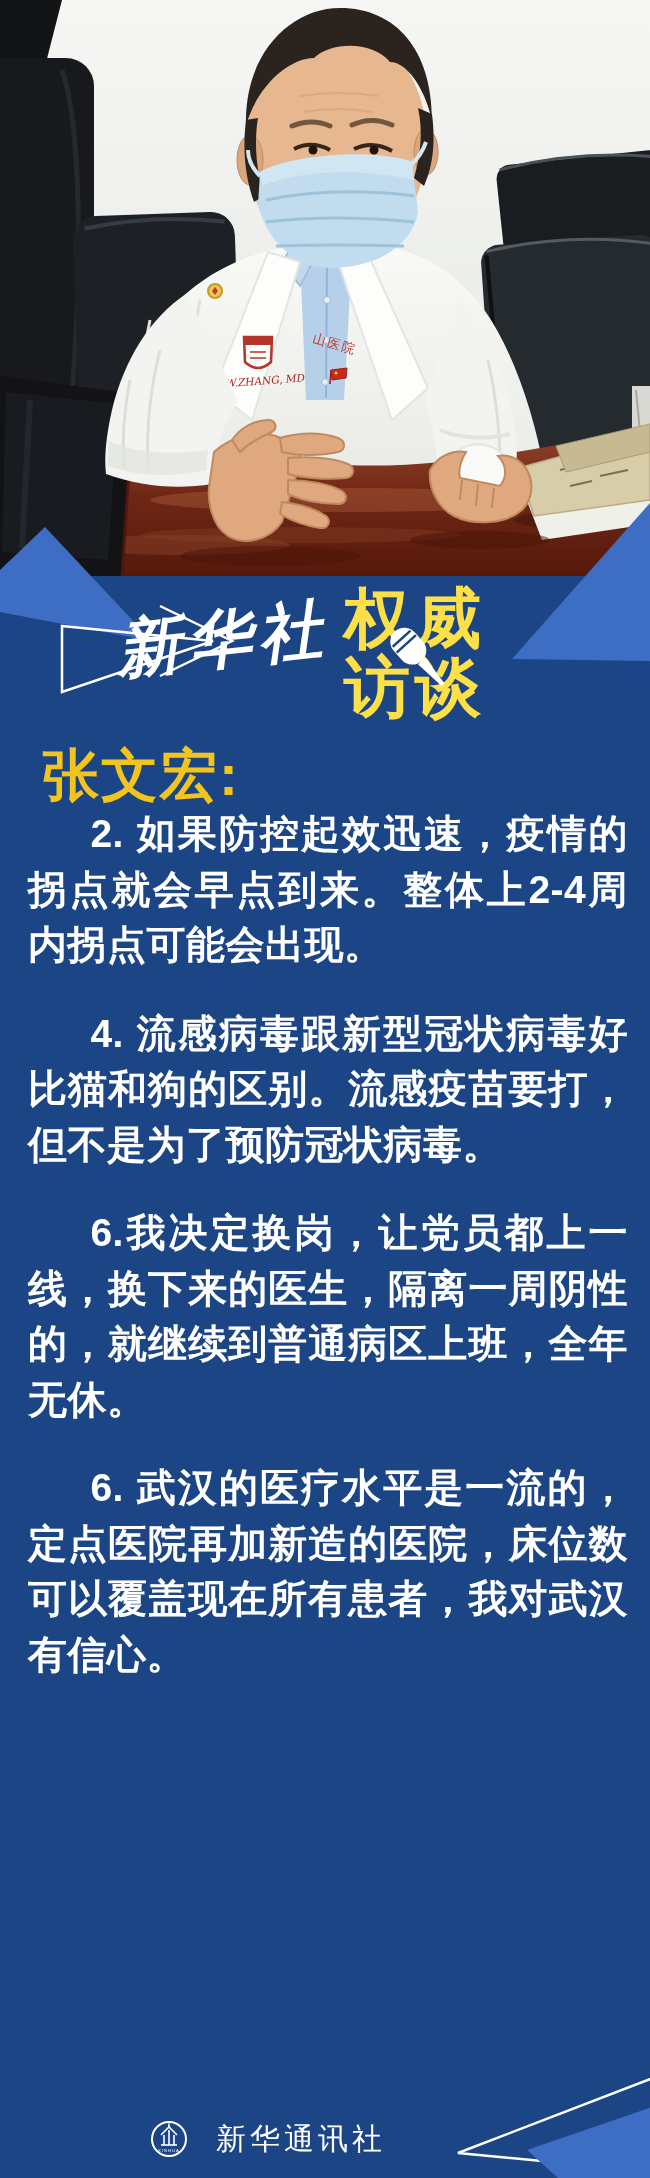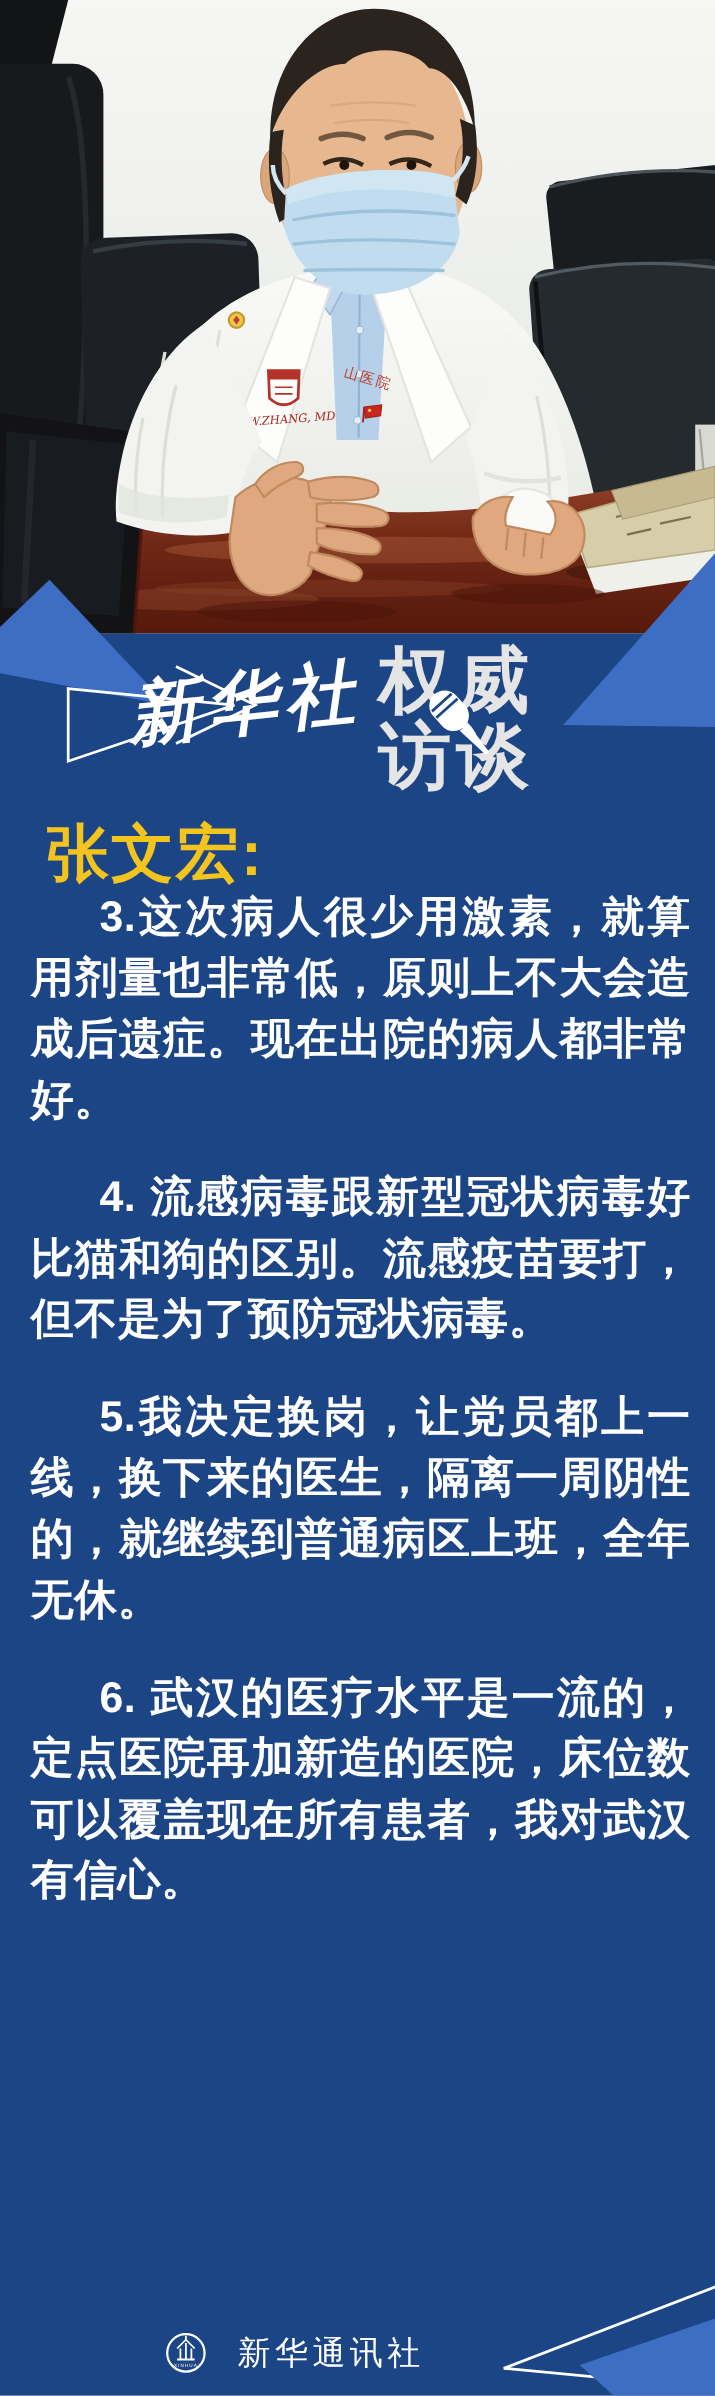"权威" .program-box { color: #e5e5e5 -> #fde047 }
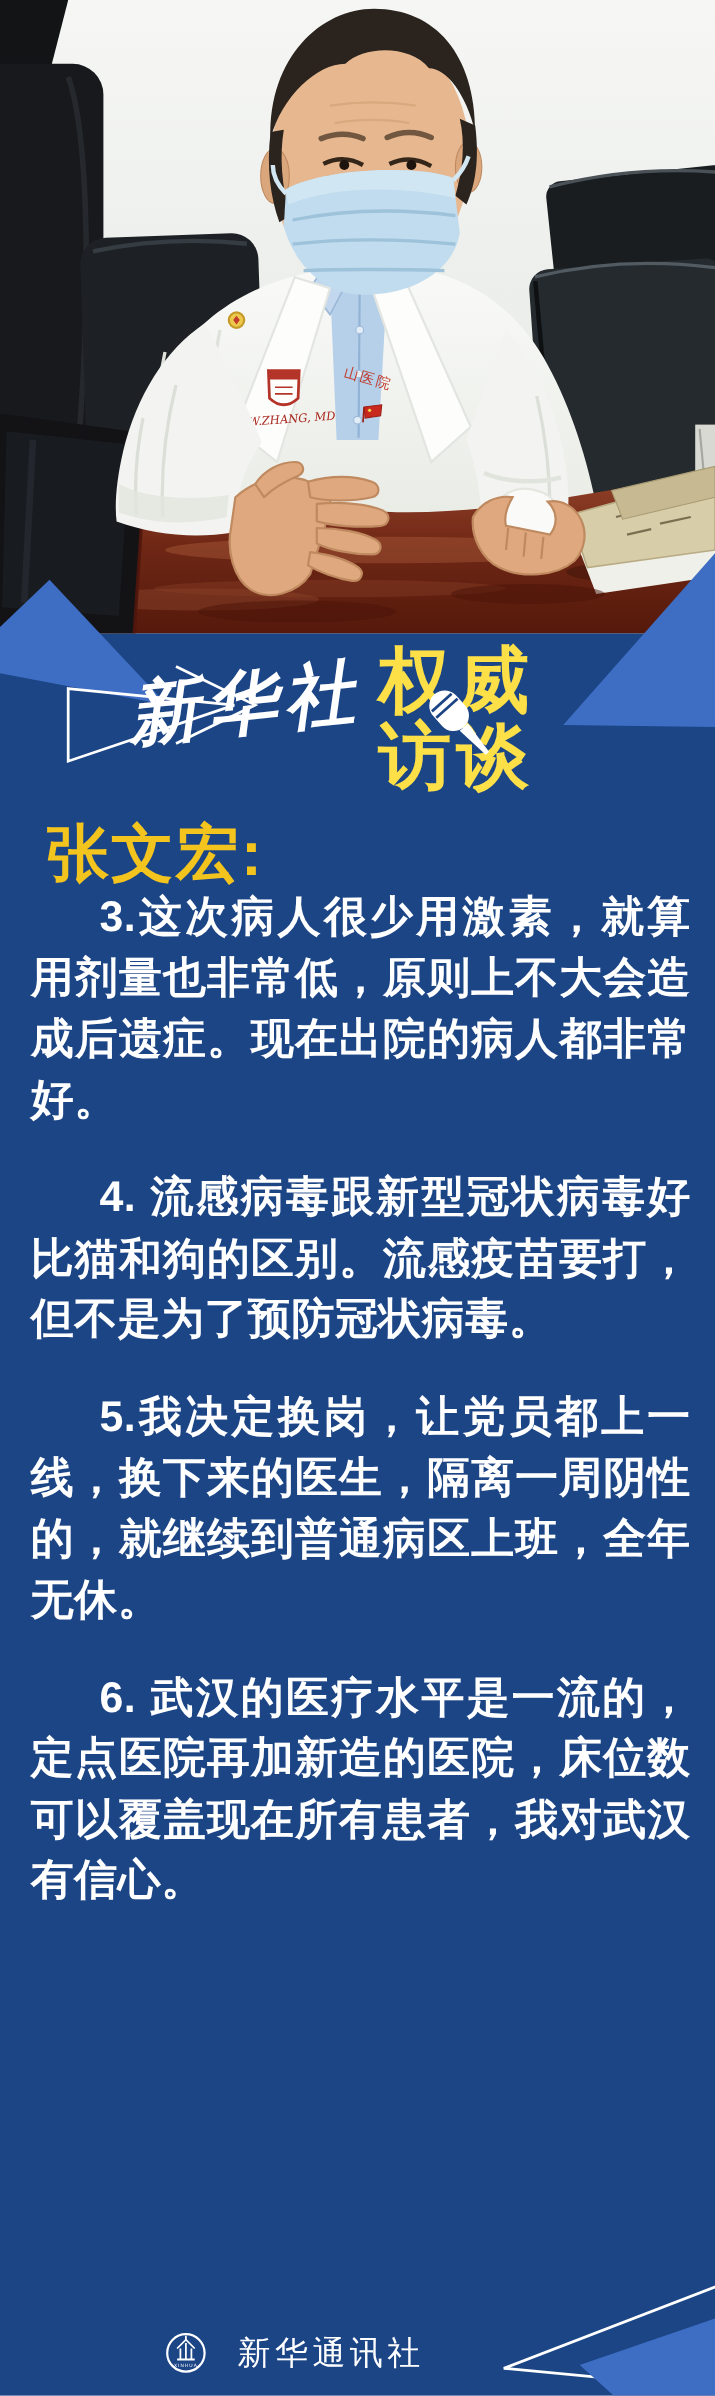"2. 如果防控起效迅速，疫情的拐点就会早点到来。整体上2-4周内拐点可能会出现。" p { html: none -> <p>2. 如果防控起效迅速，疫情的拐点就会早点到来。整体上2-4周内拐点可能会出现。</p> }
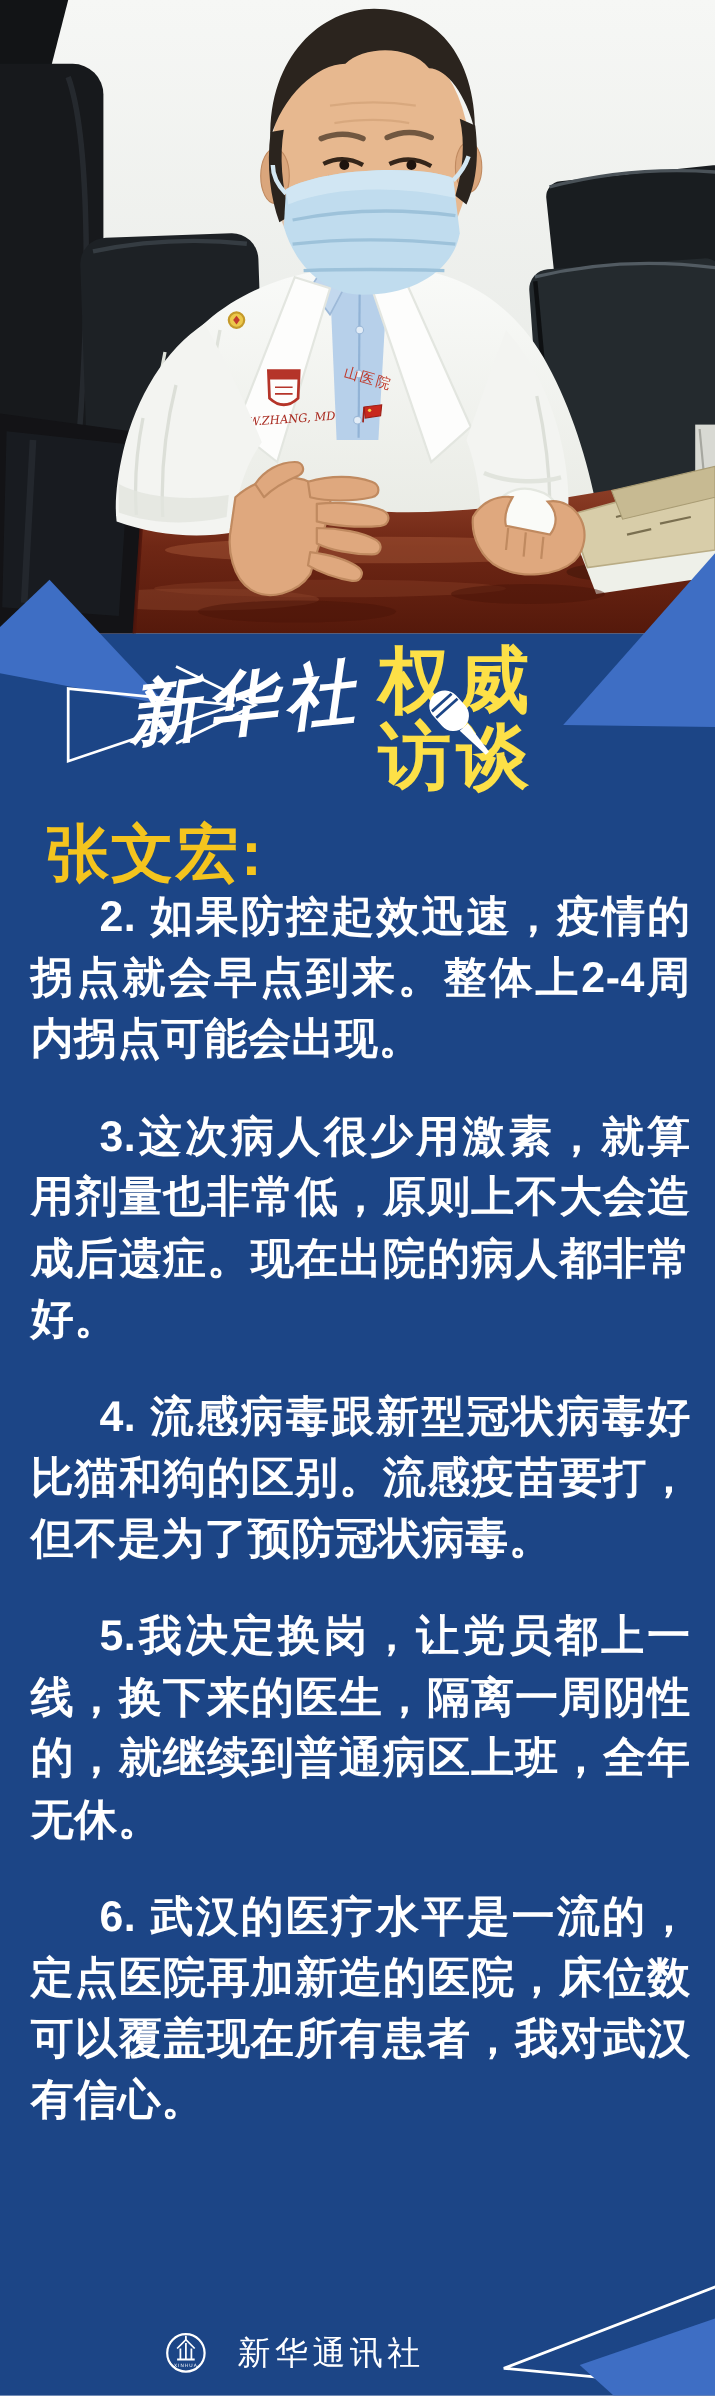"3.这次病人很少用激素，就算用剂量也非常低，原则上不大会造成后遗症。现在出院的病" p { html: <p>3.这次病人很少用激素，就算用剂量也非常低，原则上不大会造成后遗症。现在出院的病人都非常好。</p> -> none }
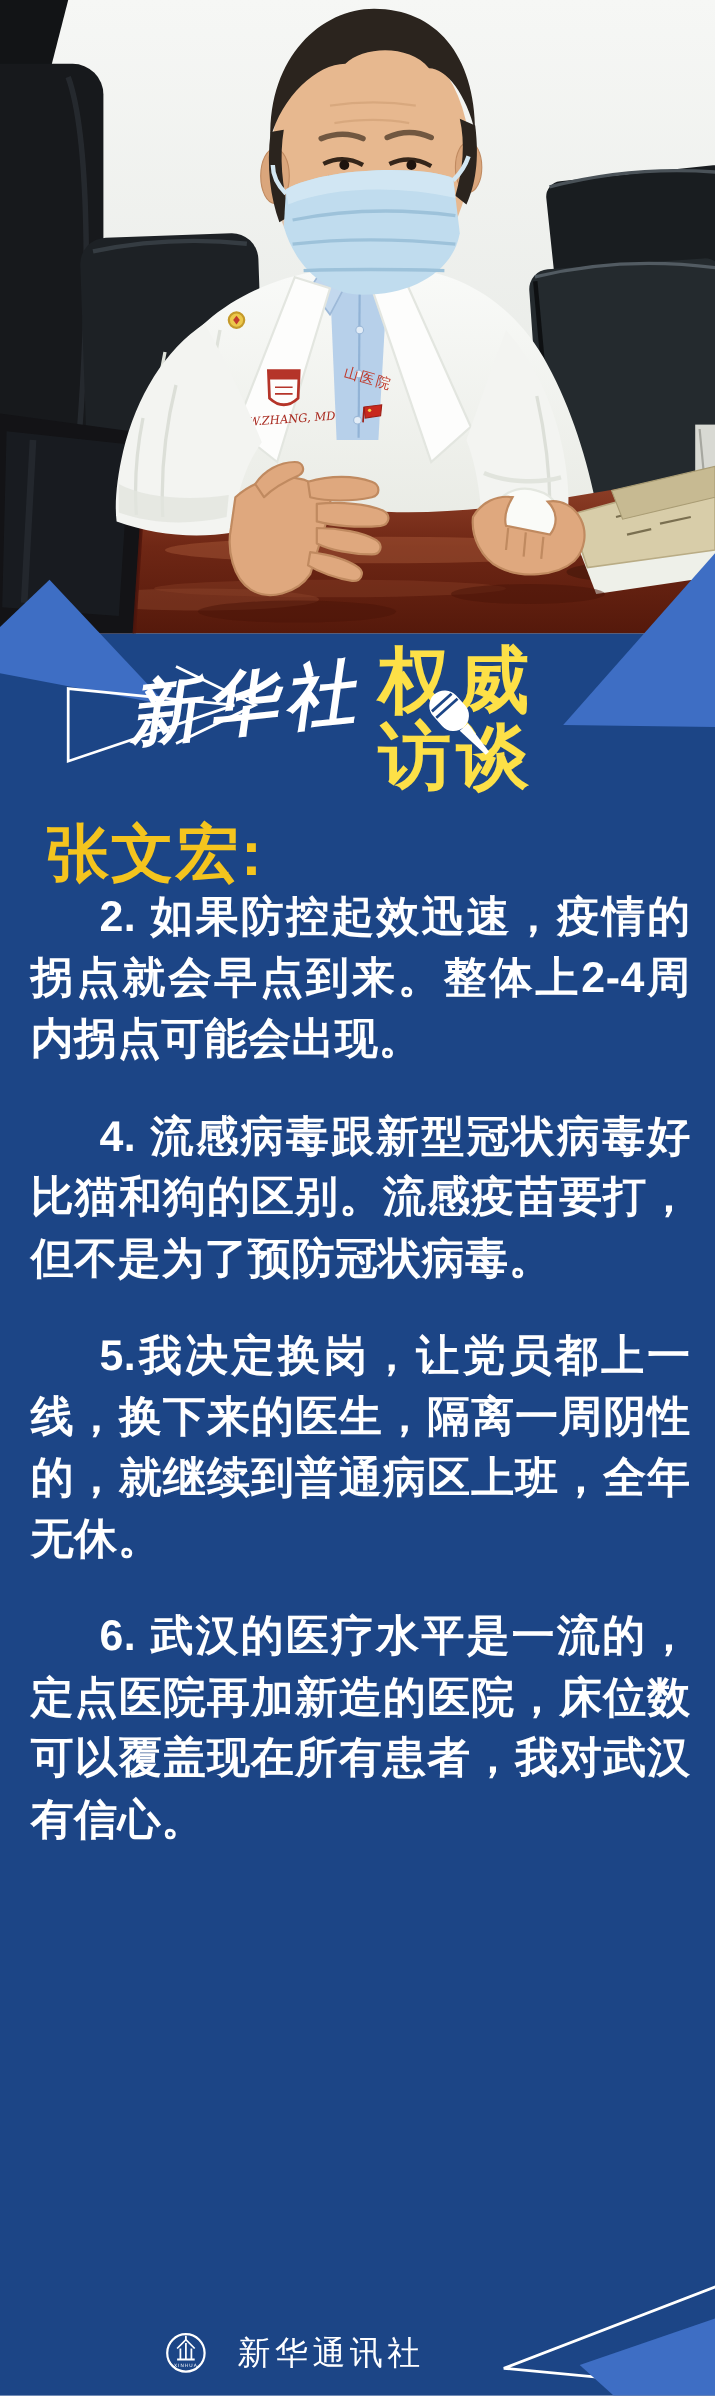"5.我决定换岗，让党员都上一线，换下来的医生，隔离一周阴性的，就继续到普通病区上" p { text: 5 -> 6 }
